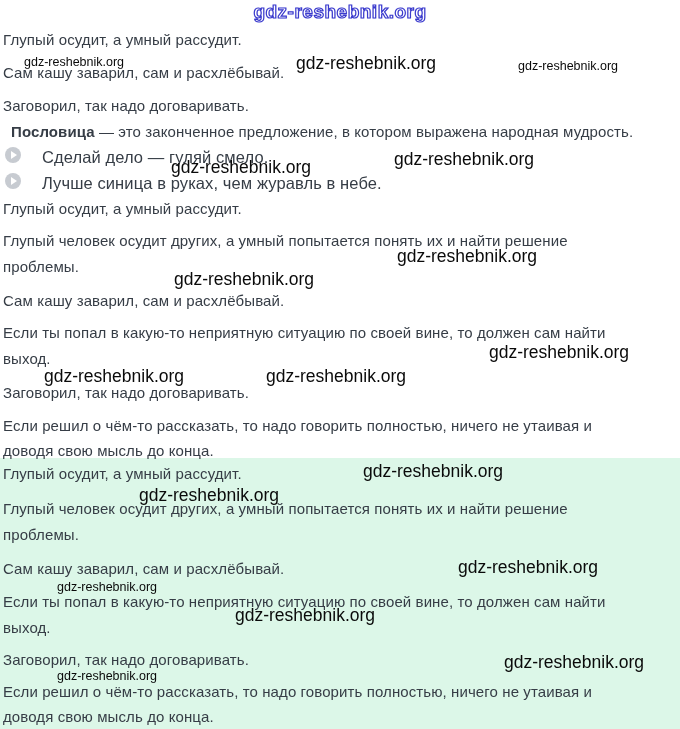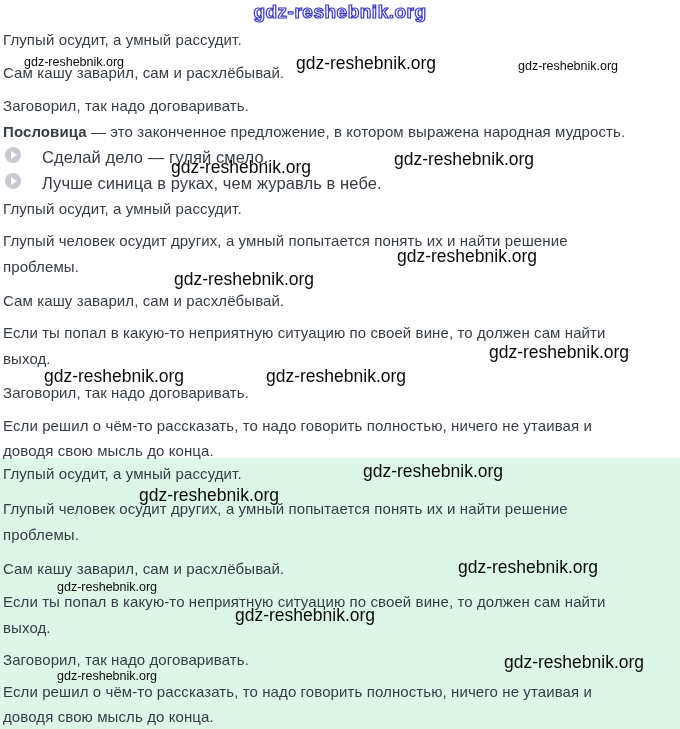"Пословица" .line b { margin-left: none -> 8px }
